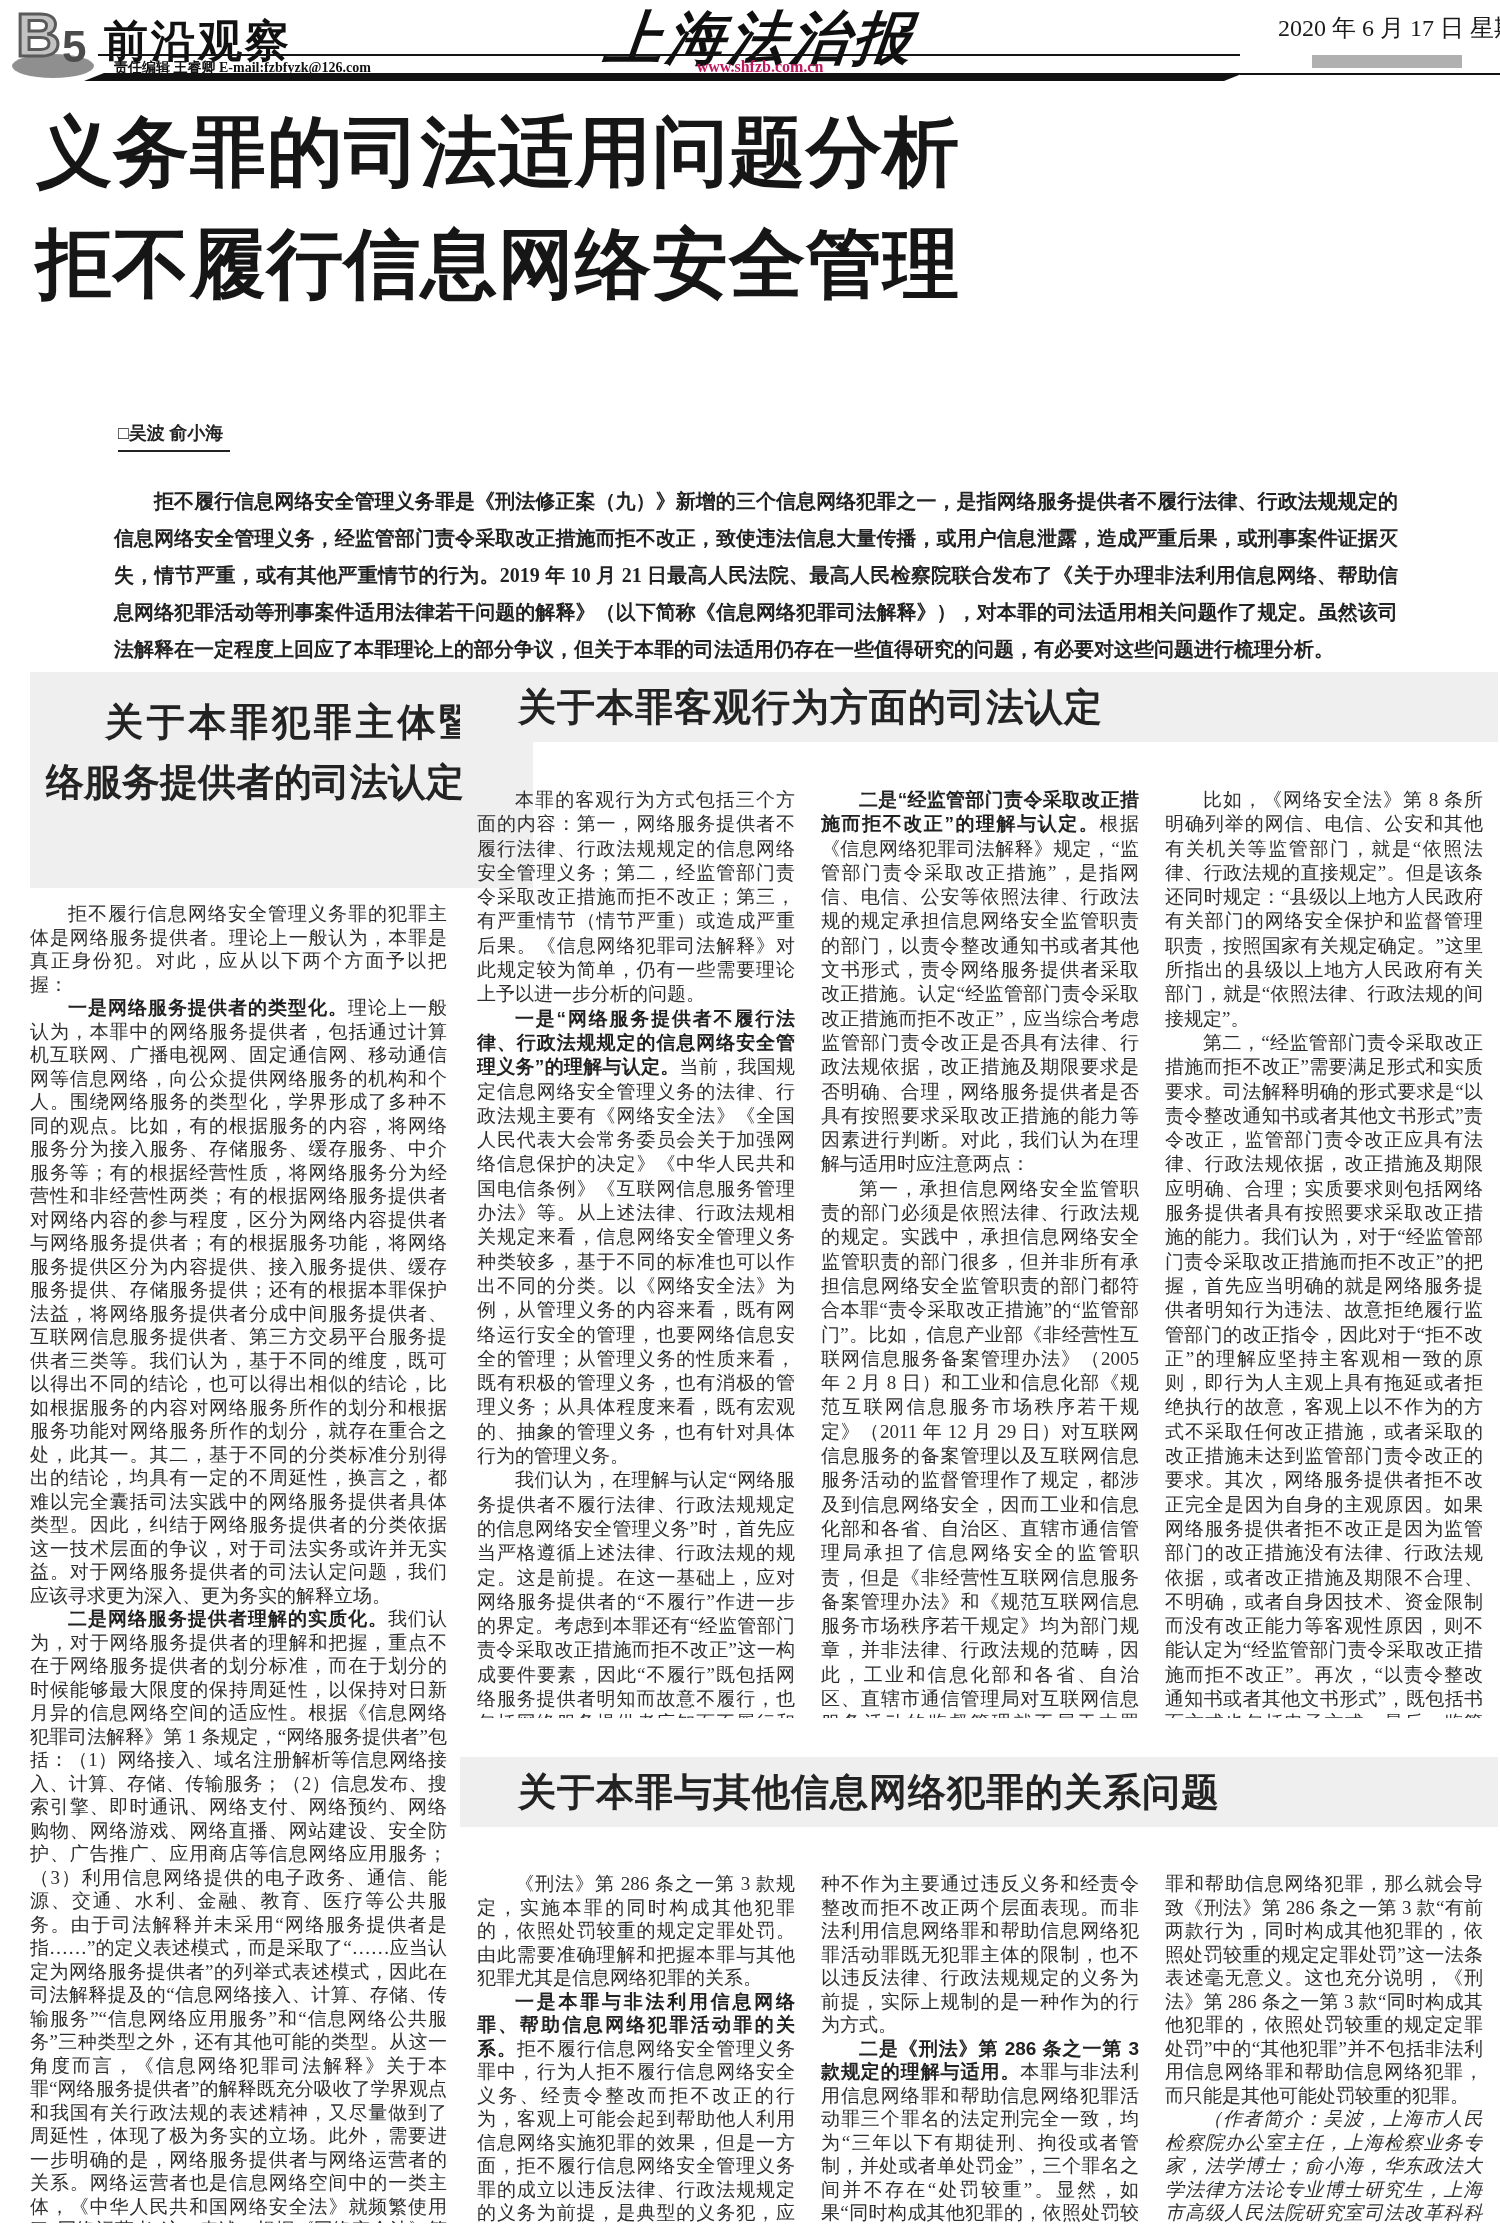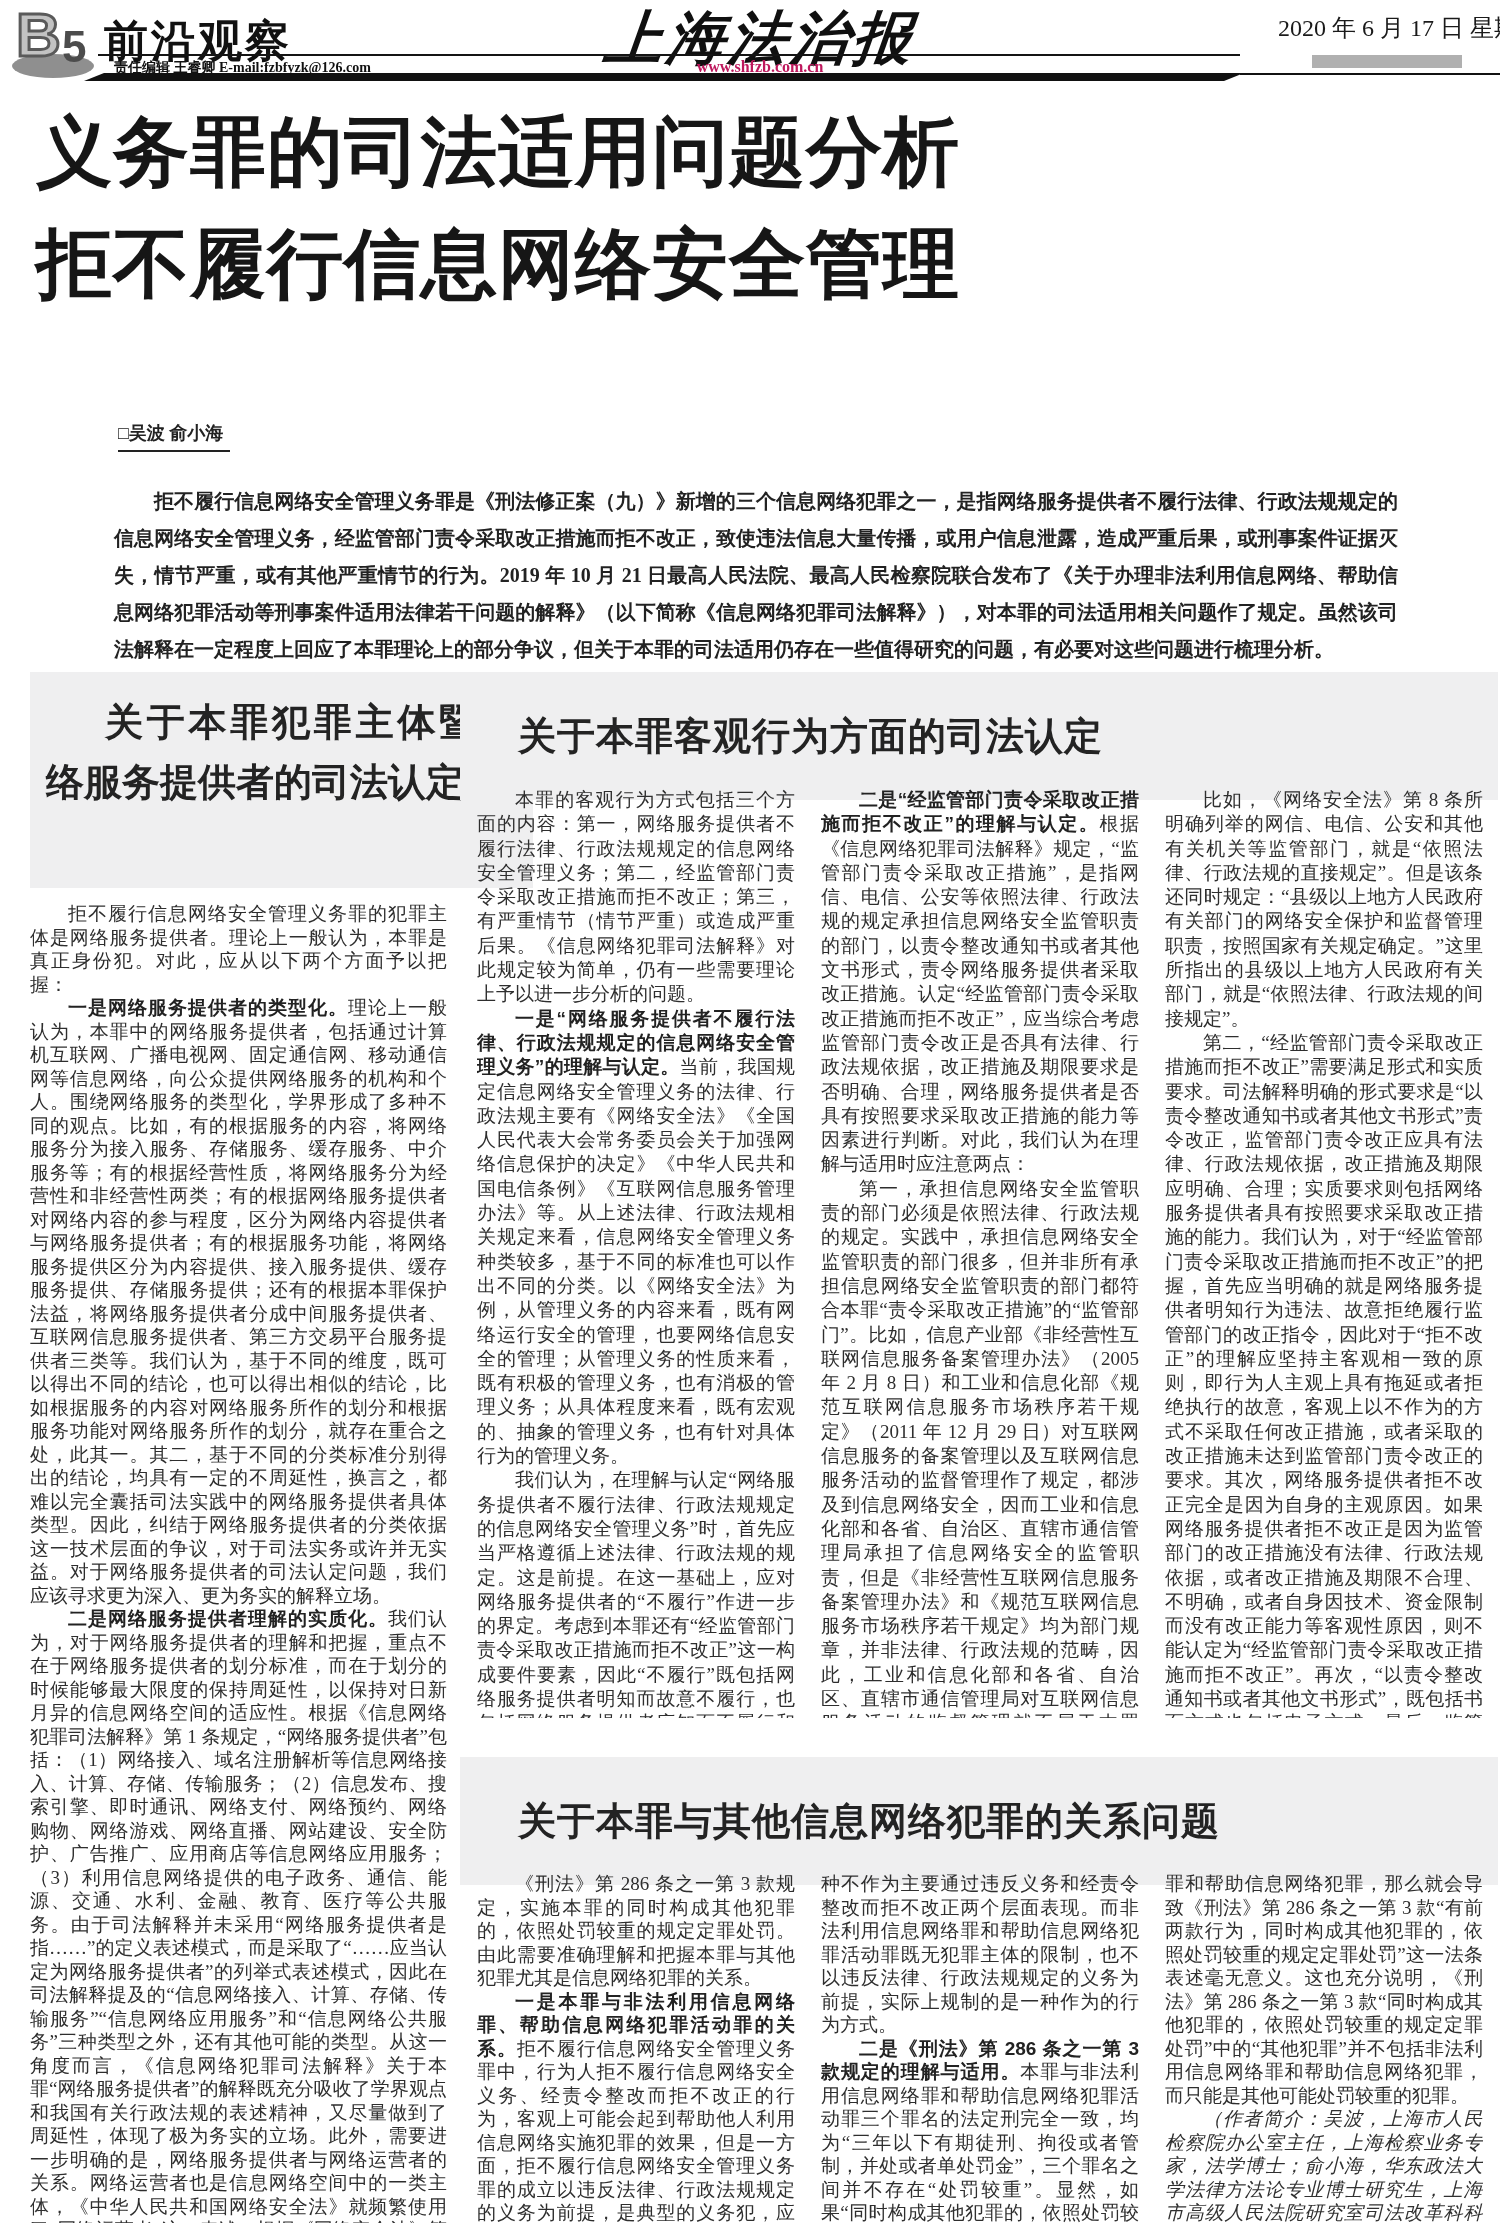"关于本罪客观行为方面的司法认定" .s2-head,.s3-head { height: 128px -> 70px }
